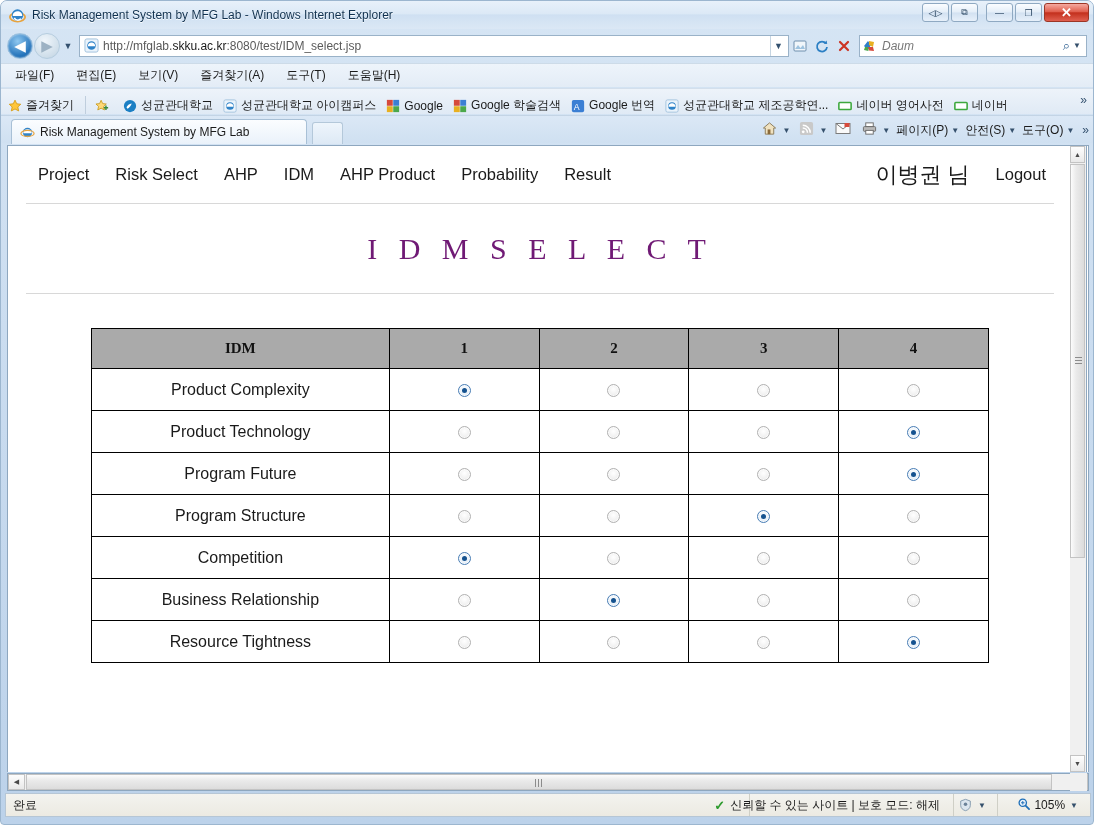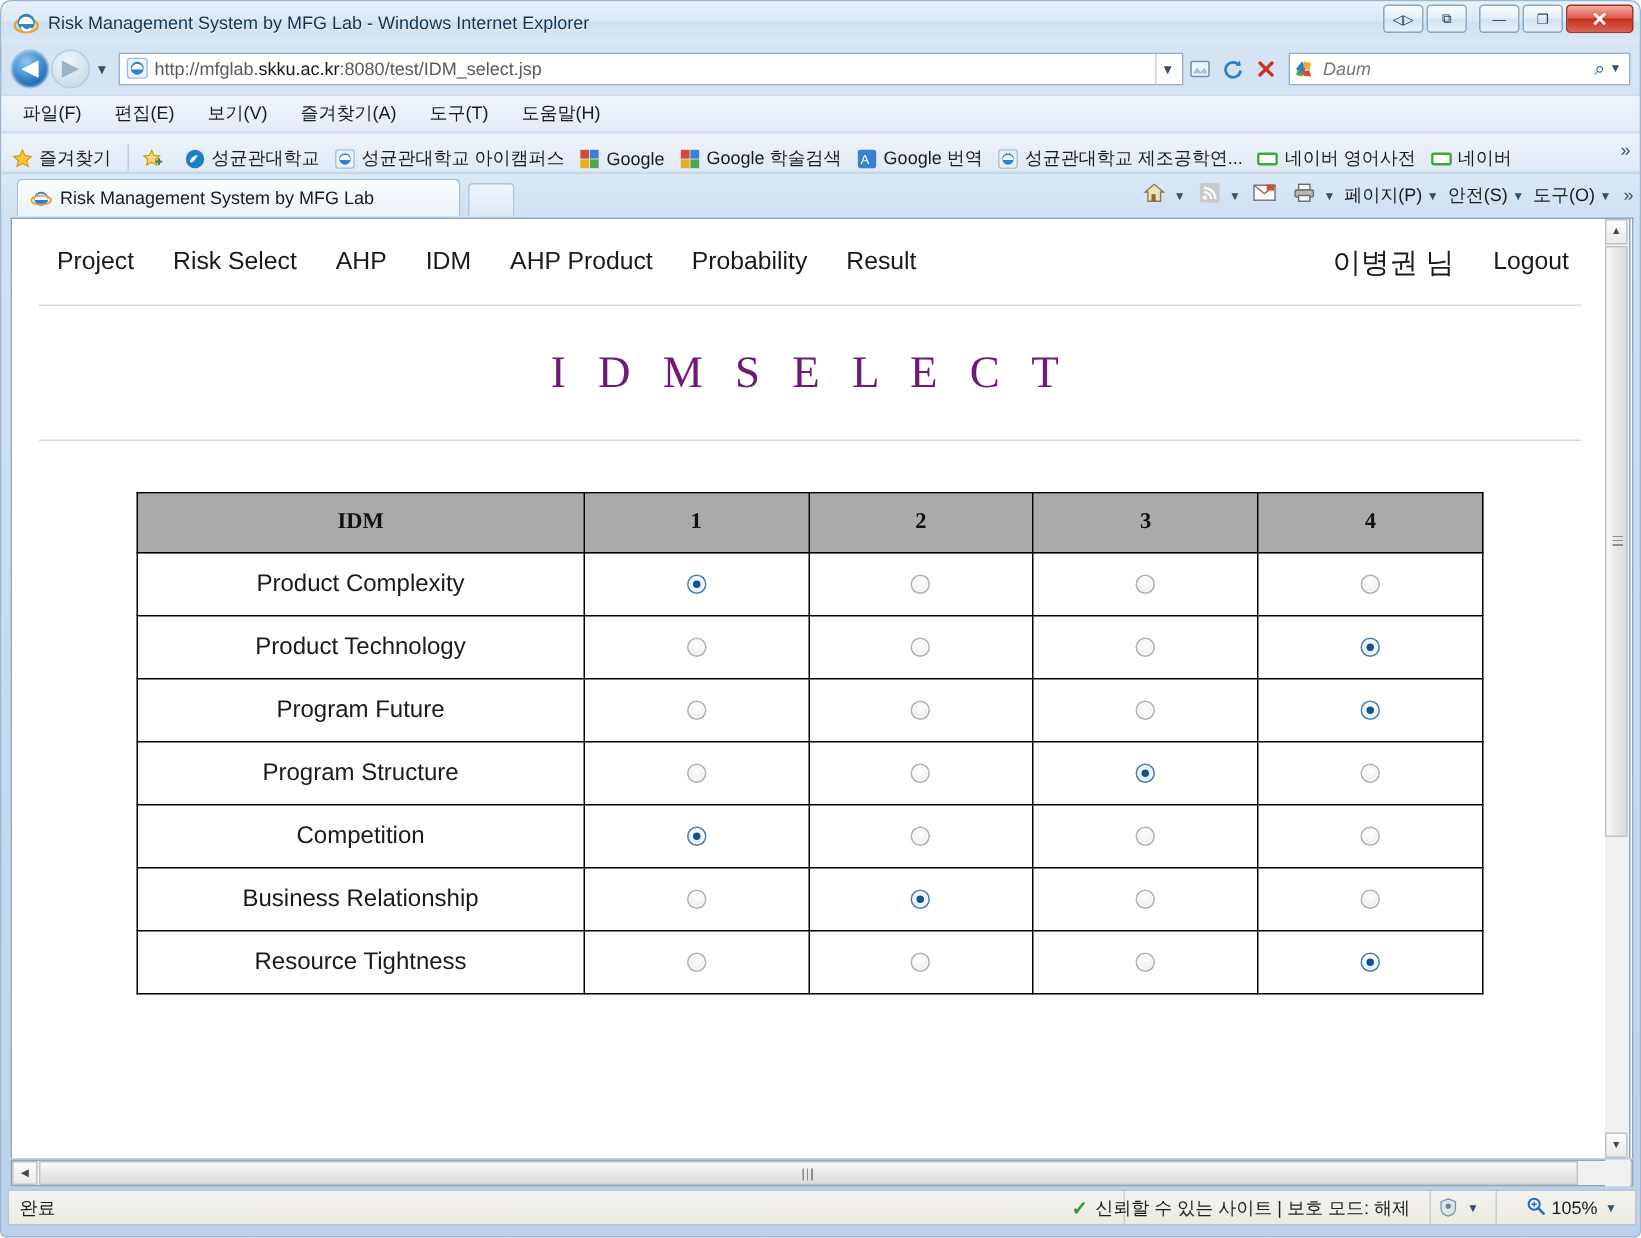"이병권 님" #pagenav .right .user { font-size: 19px -> 22px }
